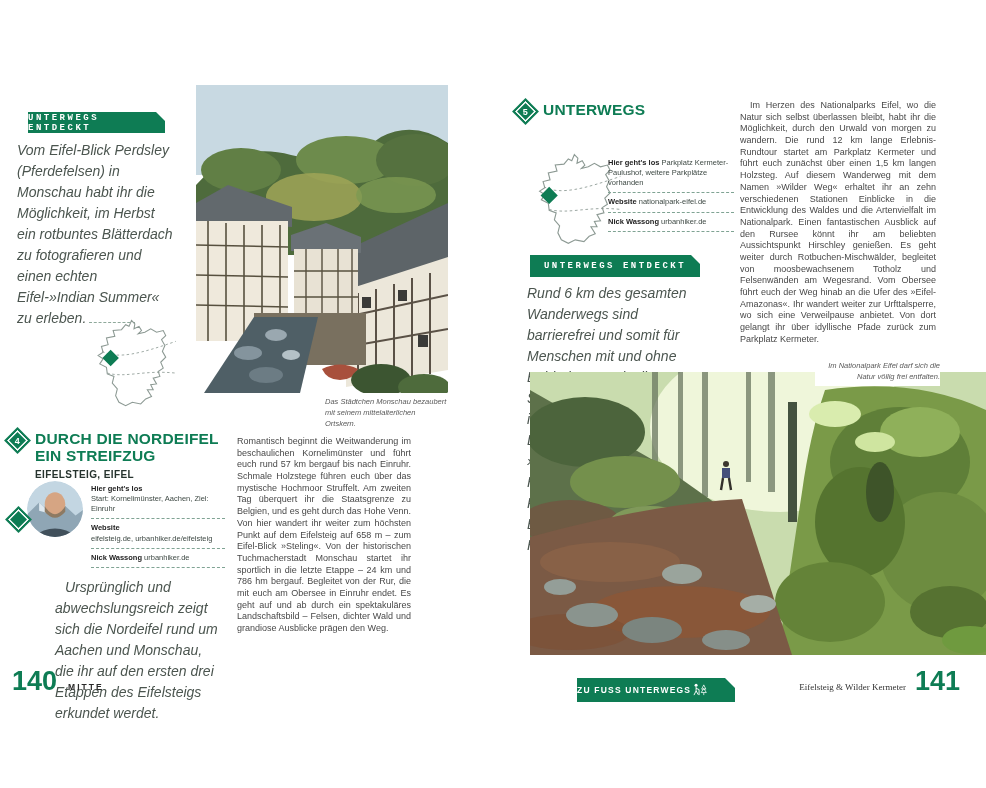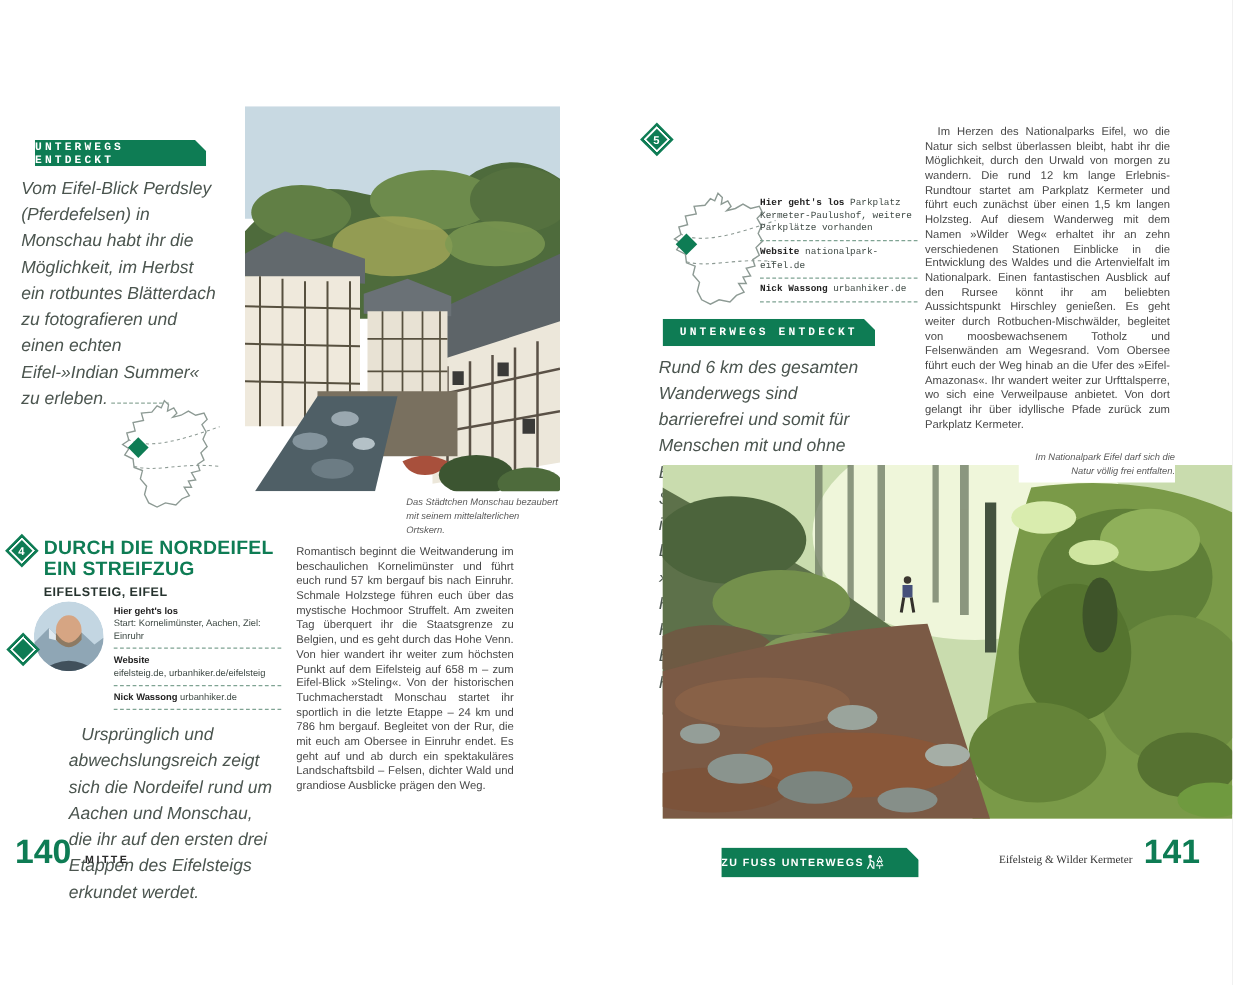"UNTERWEGS" div { html: none -> <div>UNTERWEGS</div> }
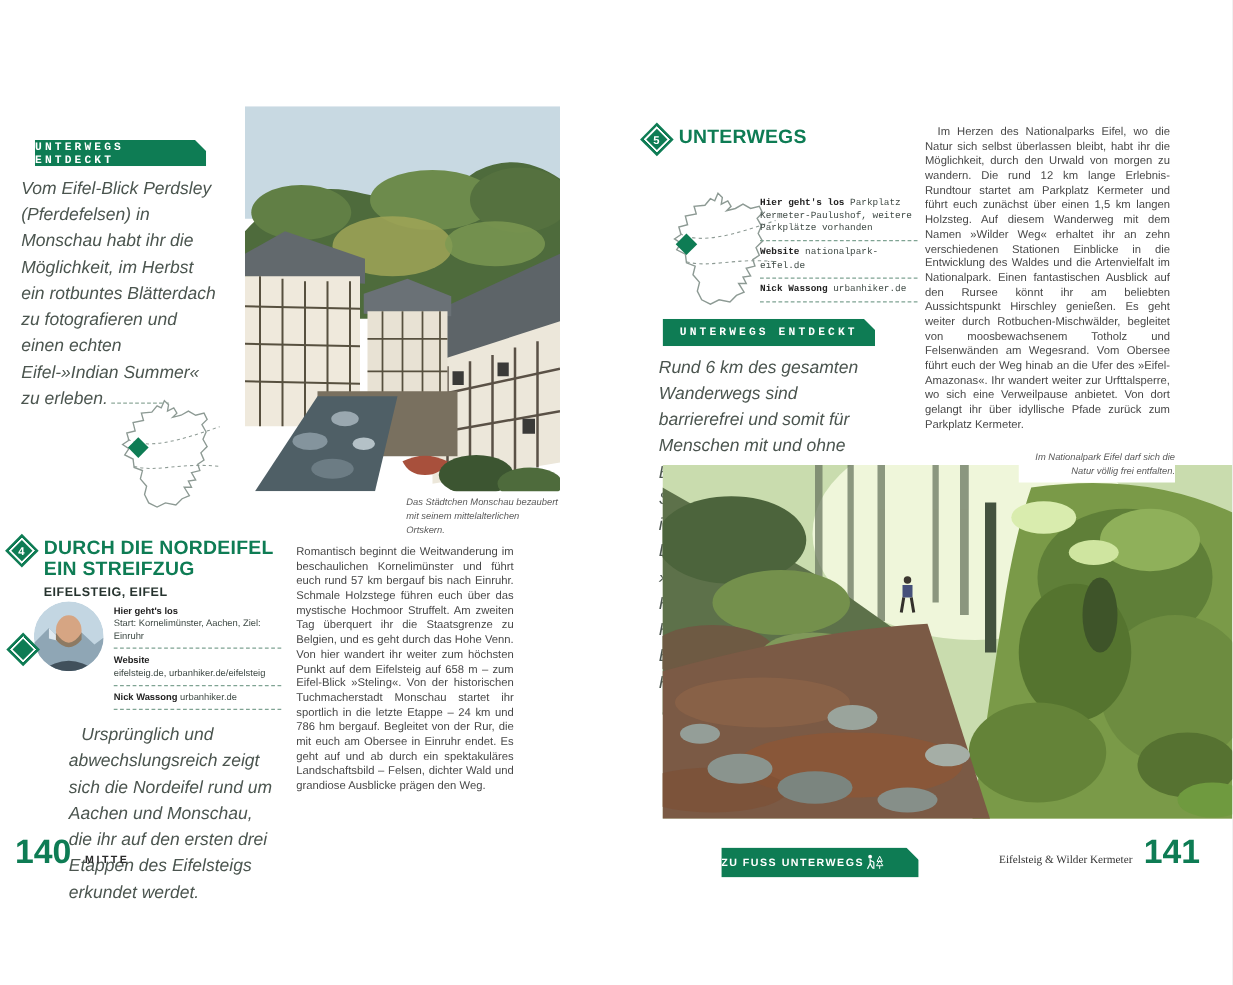"Hier geht's los Parkplatz" div.abs { font-family: Liberation Mono, monospace -> none }
